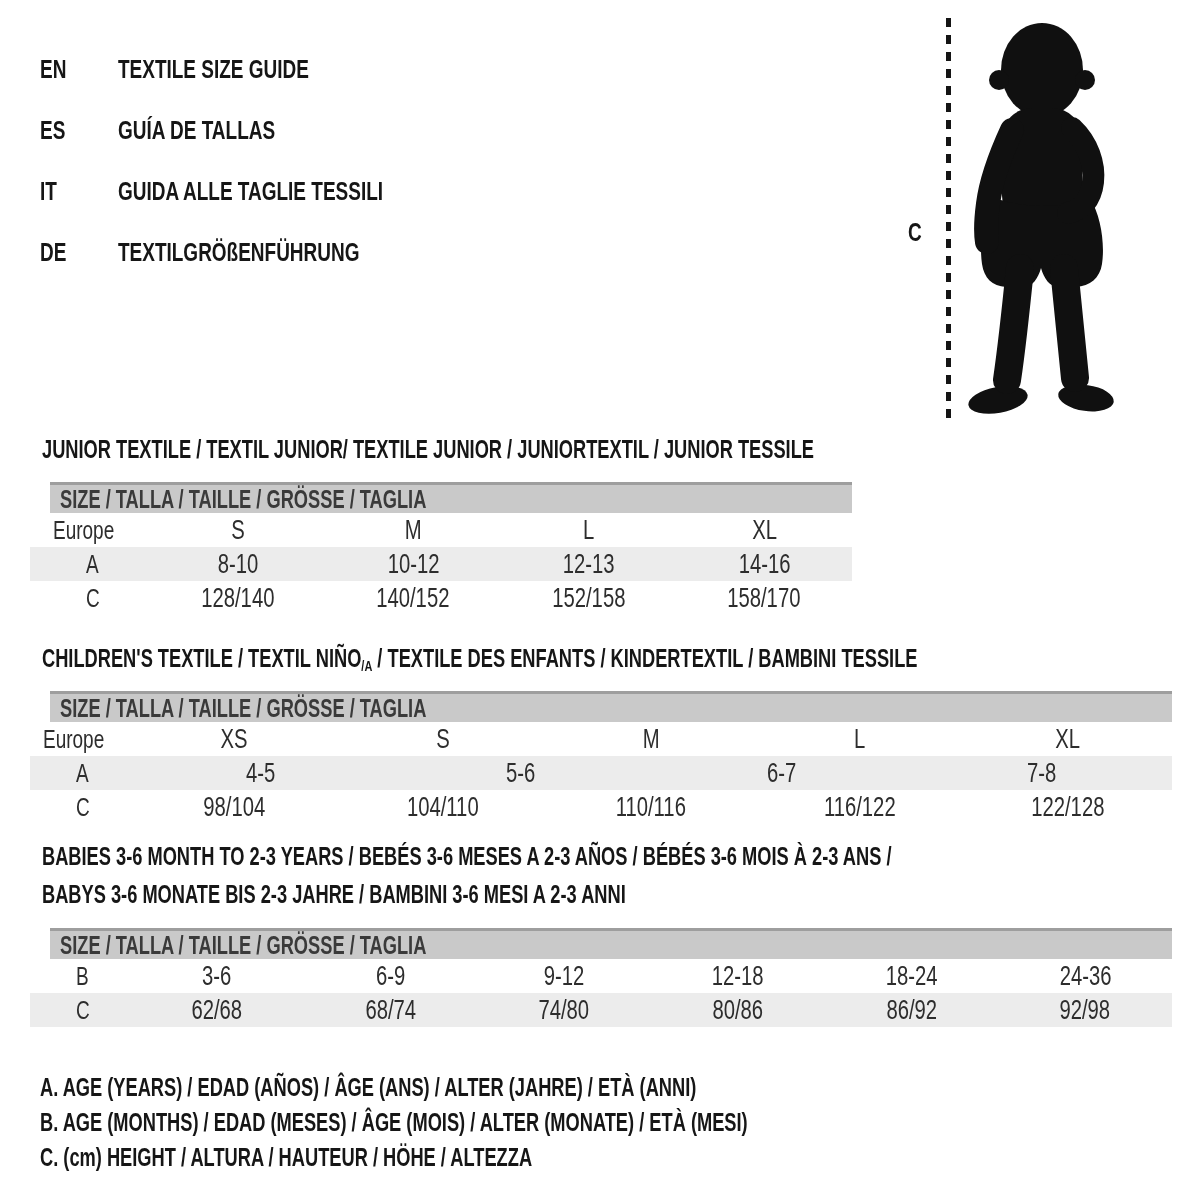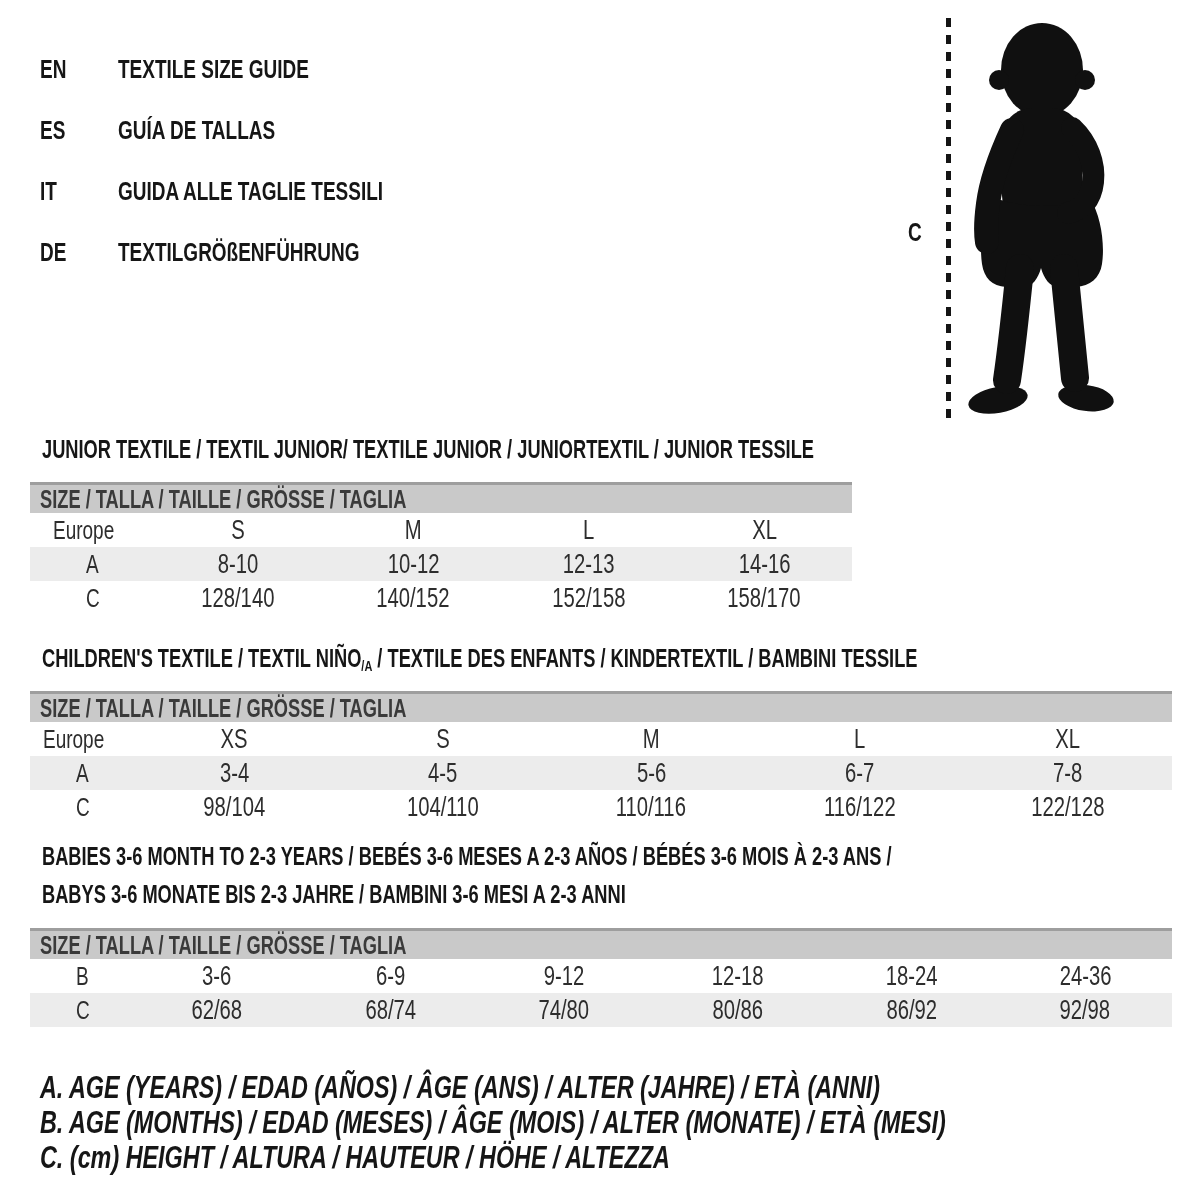"SIZE / TALLA / TAILLE" .band { margin-left: none -> 20px }
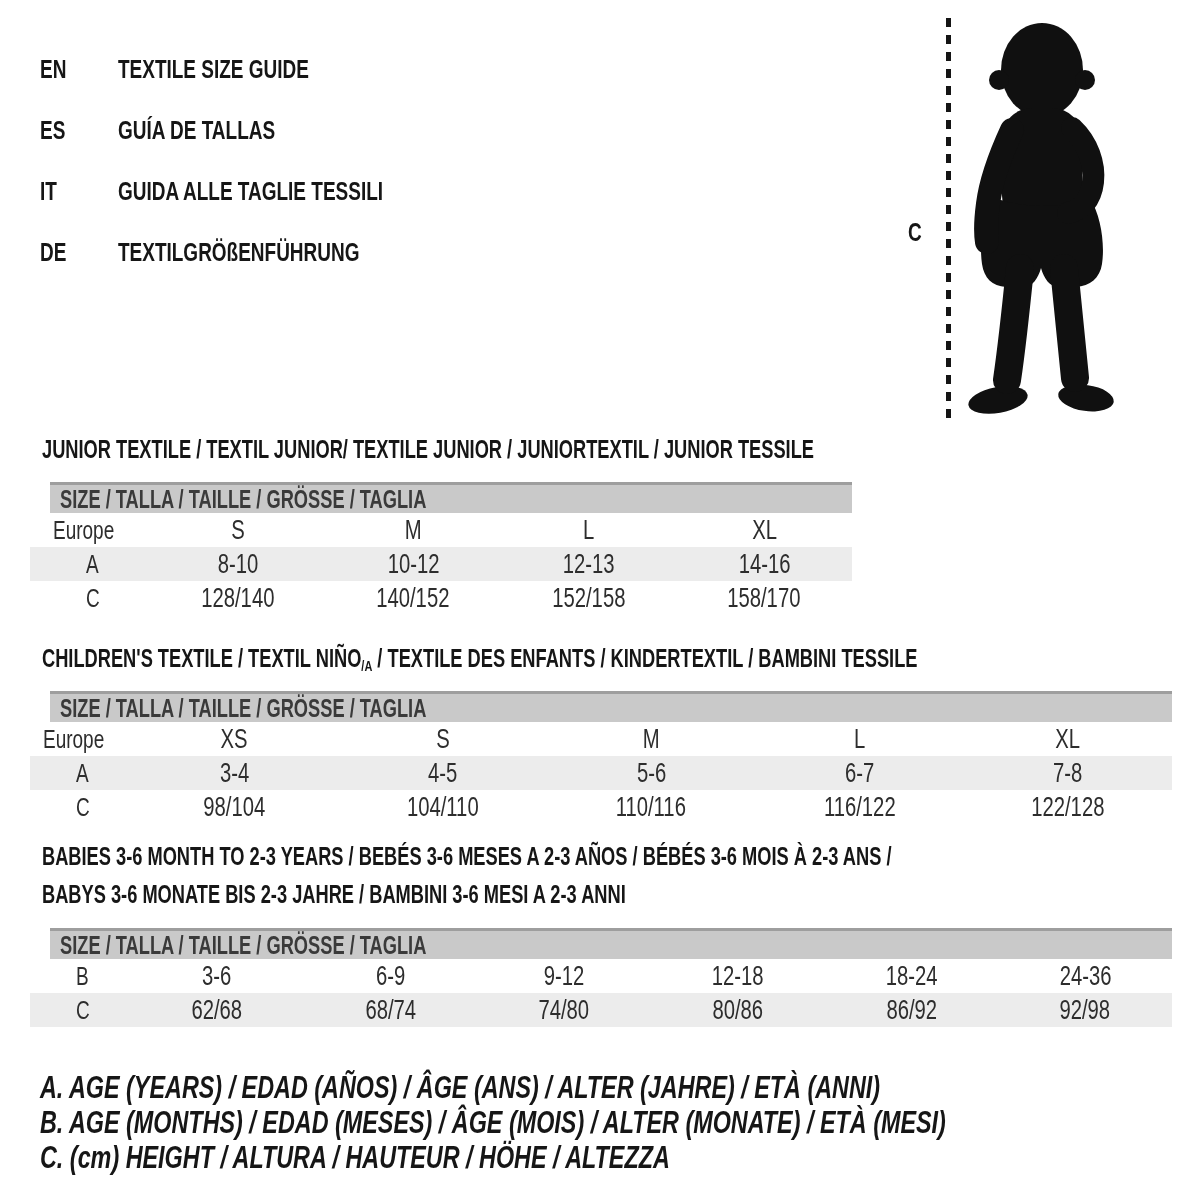"3-4" div.cell { html: <div> <span>3-4</span> </div> -> none }
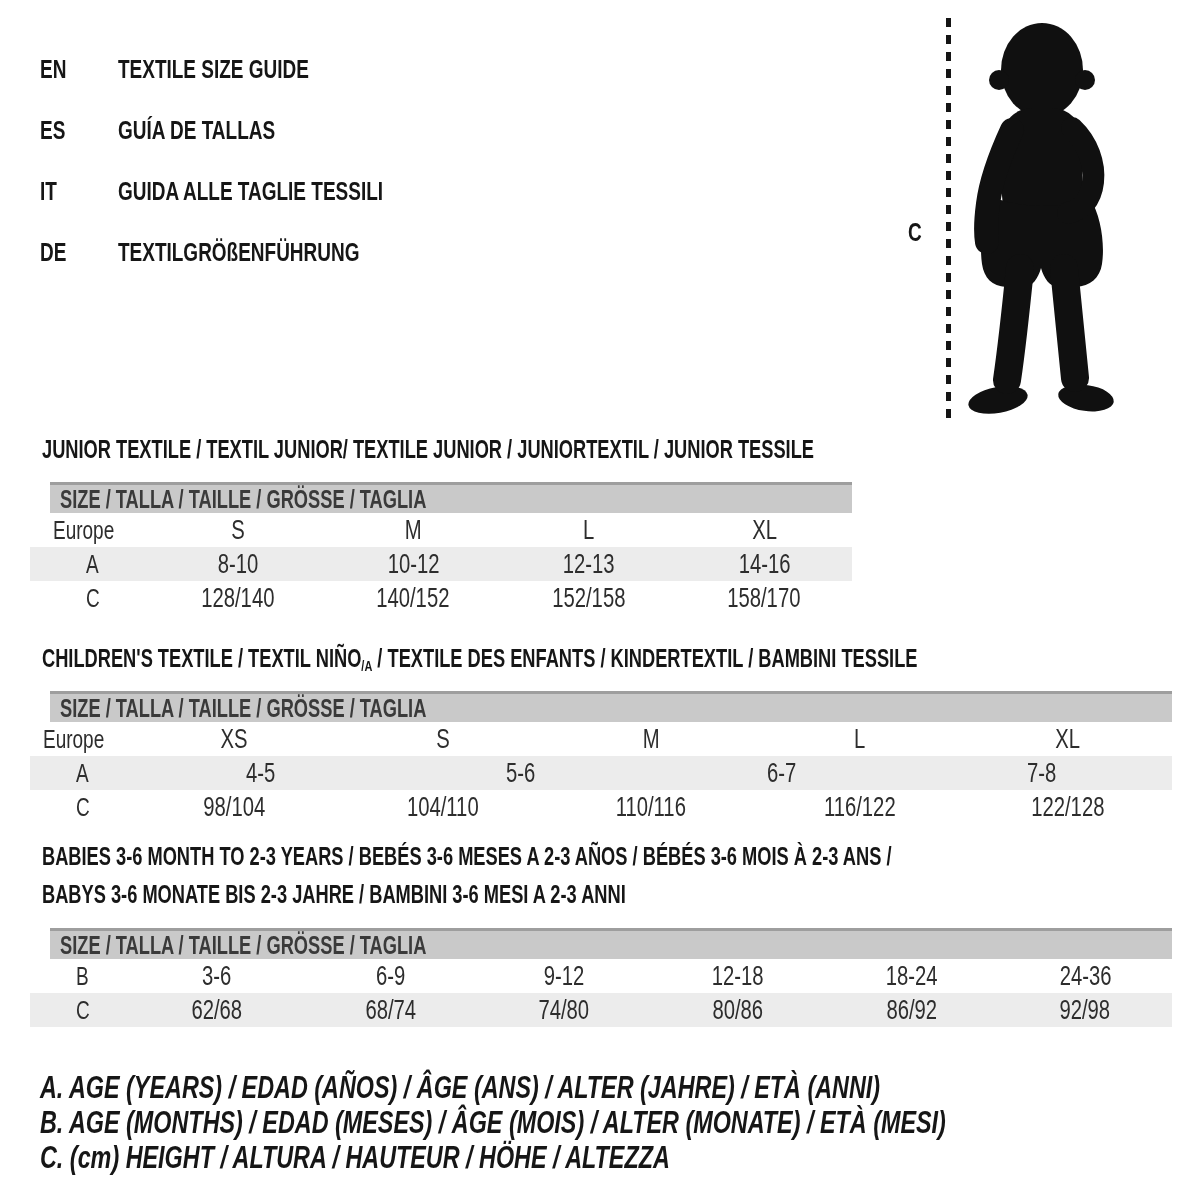"A. AGE (YEARS) / EDAD" .legend-line { font-size: 32px -> 25px; font-style: italic -> none }
